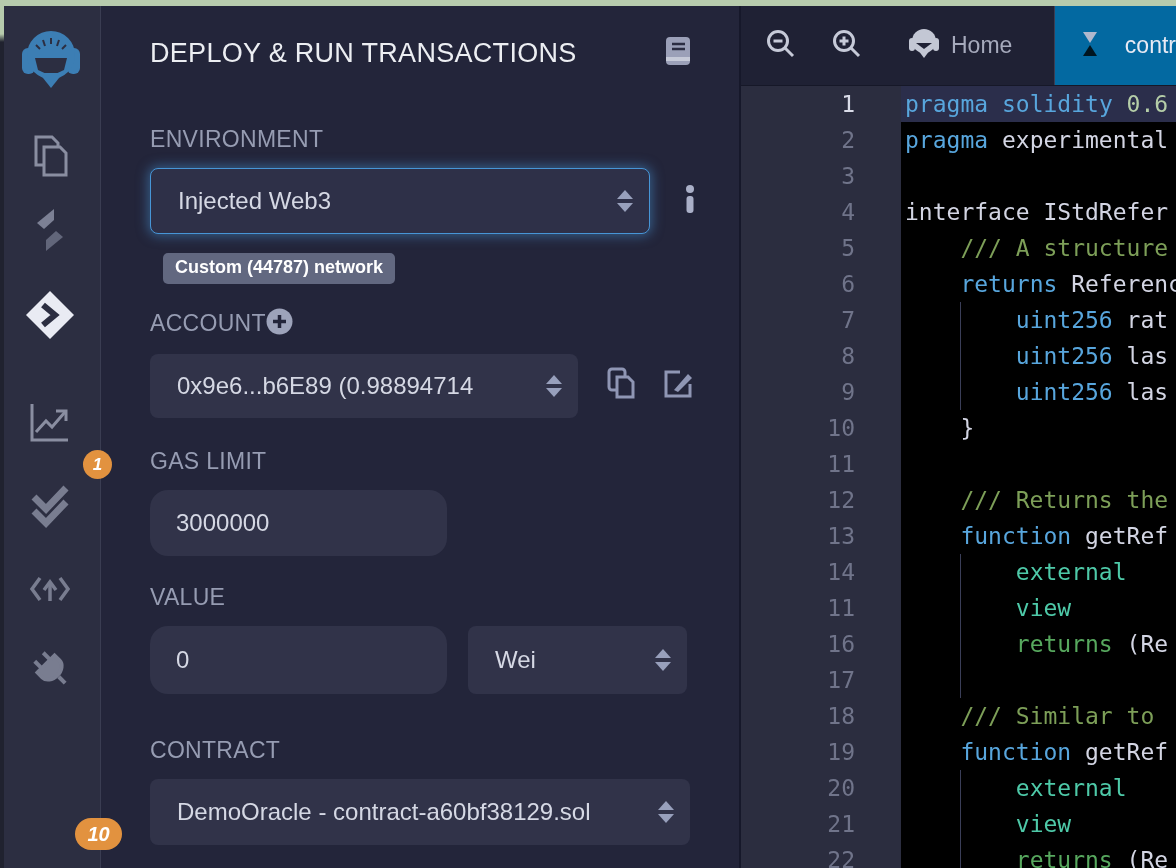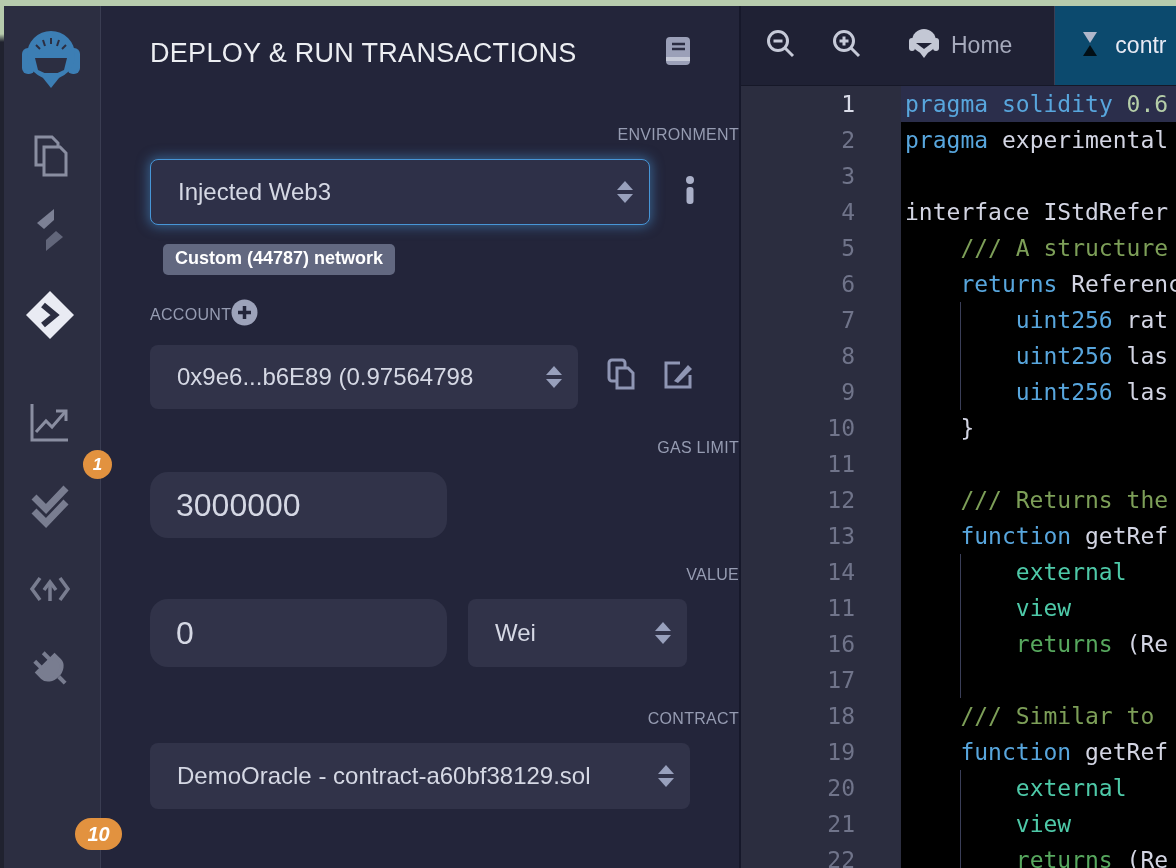"contr" .tab-contract { background: #0c4a6e -> #0369a1; justify-content: none -> space-between }
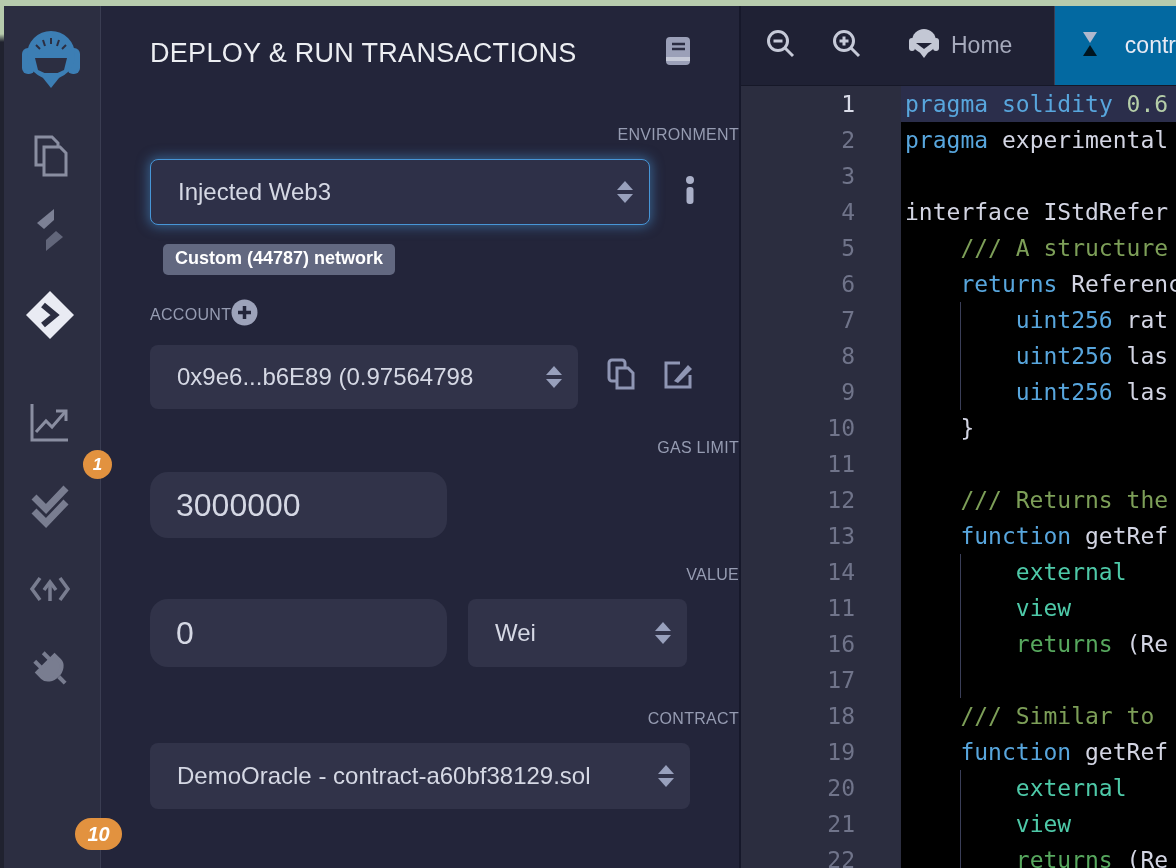"ENVIRONMENT" .lbl { font-size: 16px -> 23px; text-align: right -> none }
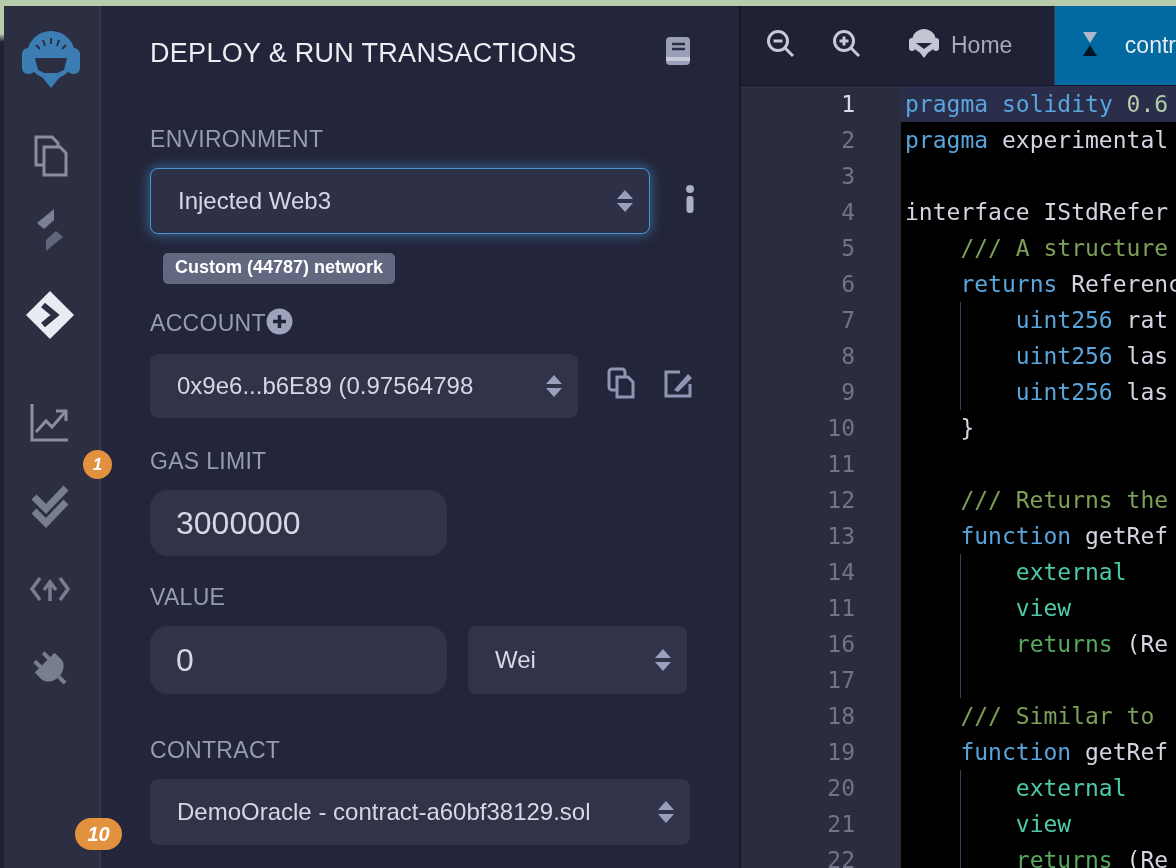"0x9e6...b6E89 (0.97564798" span.val { text: 0.97564798 -> 0.98894714 }
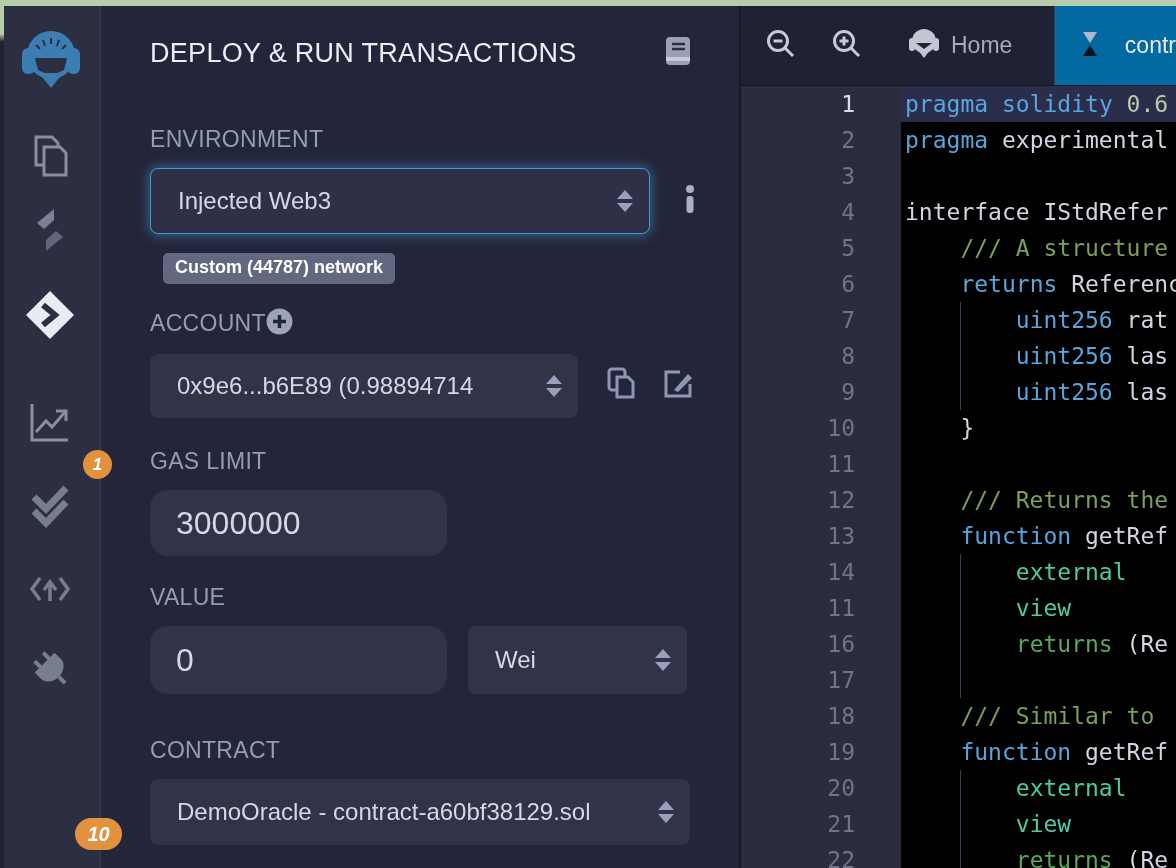"3000000" .tinput { font-size: 32px -> 24px }
